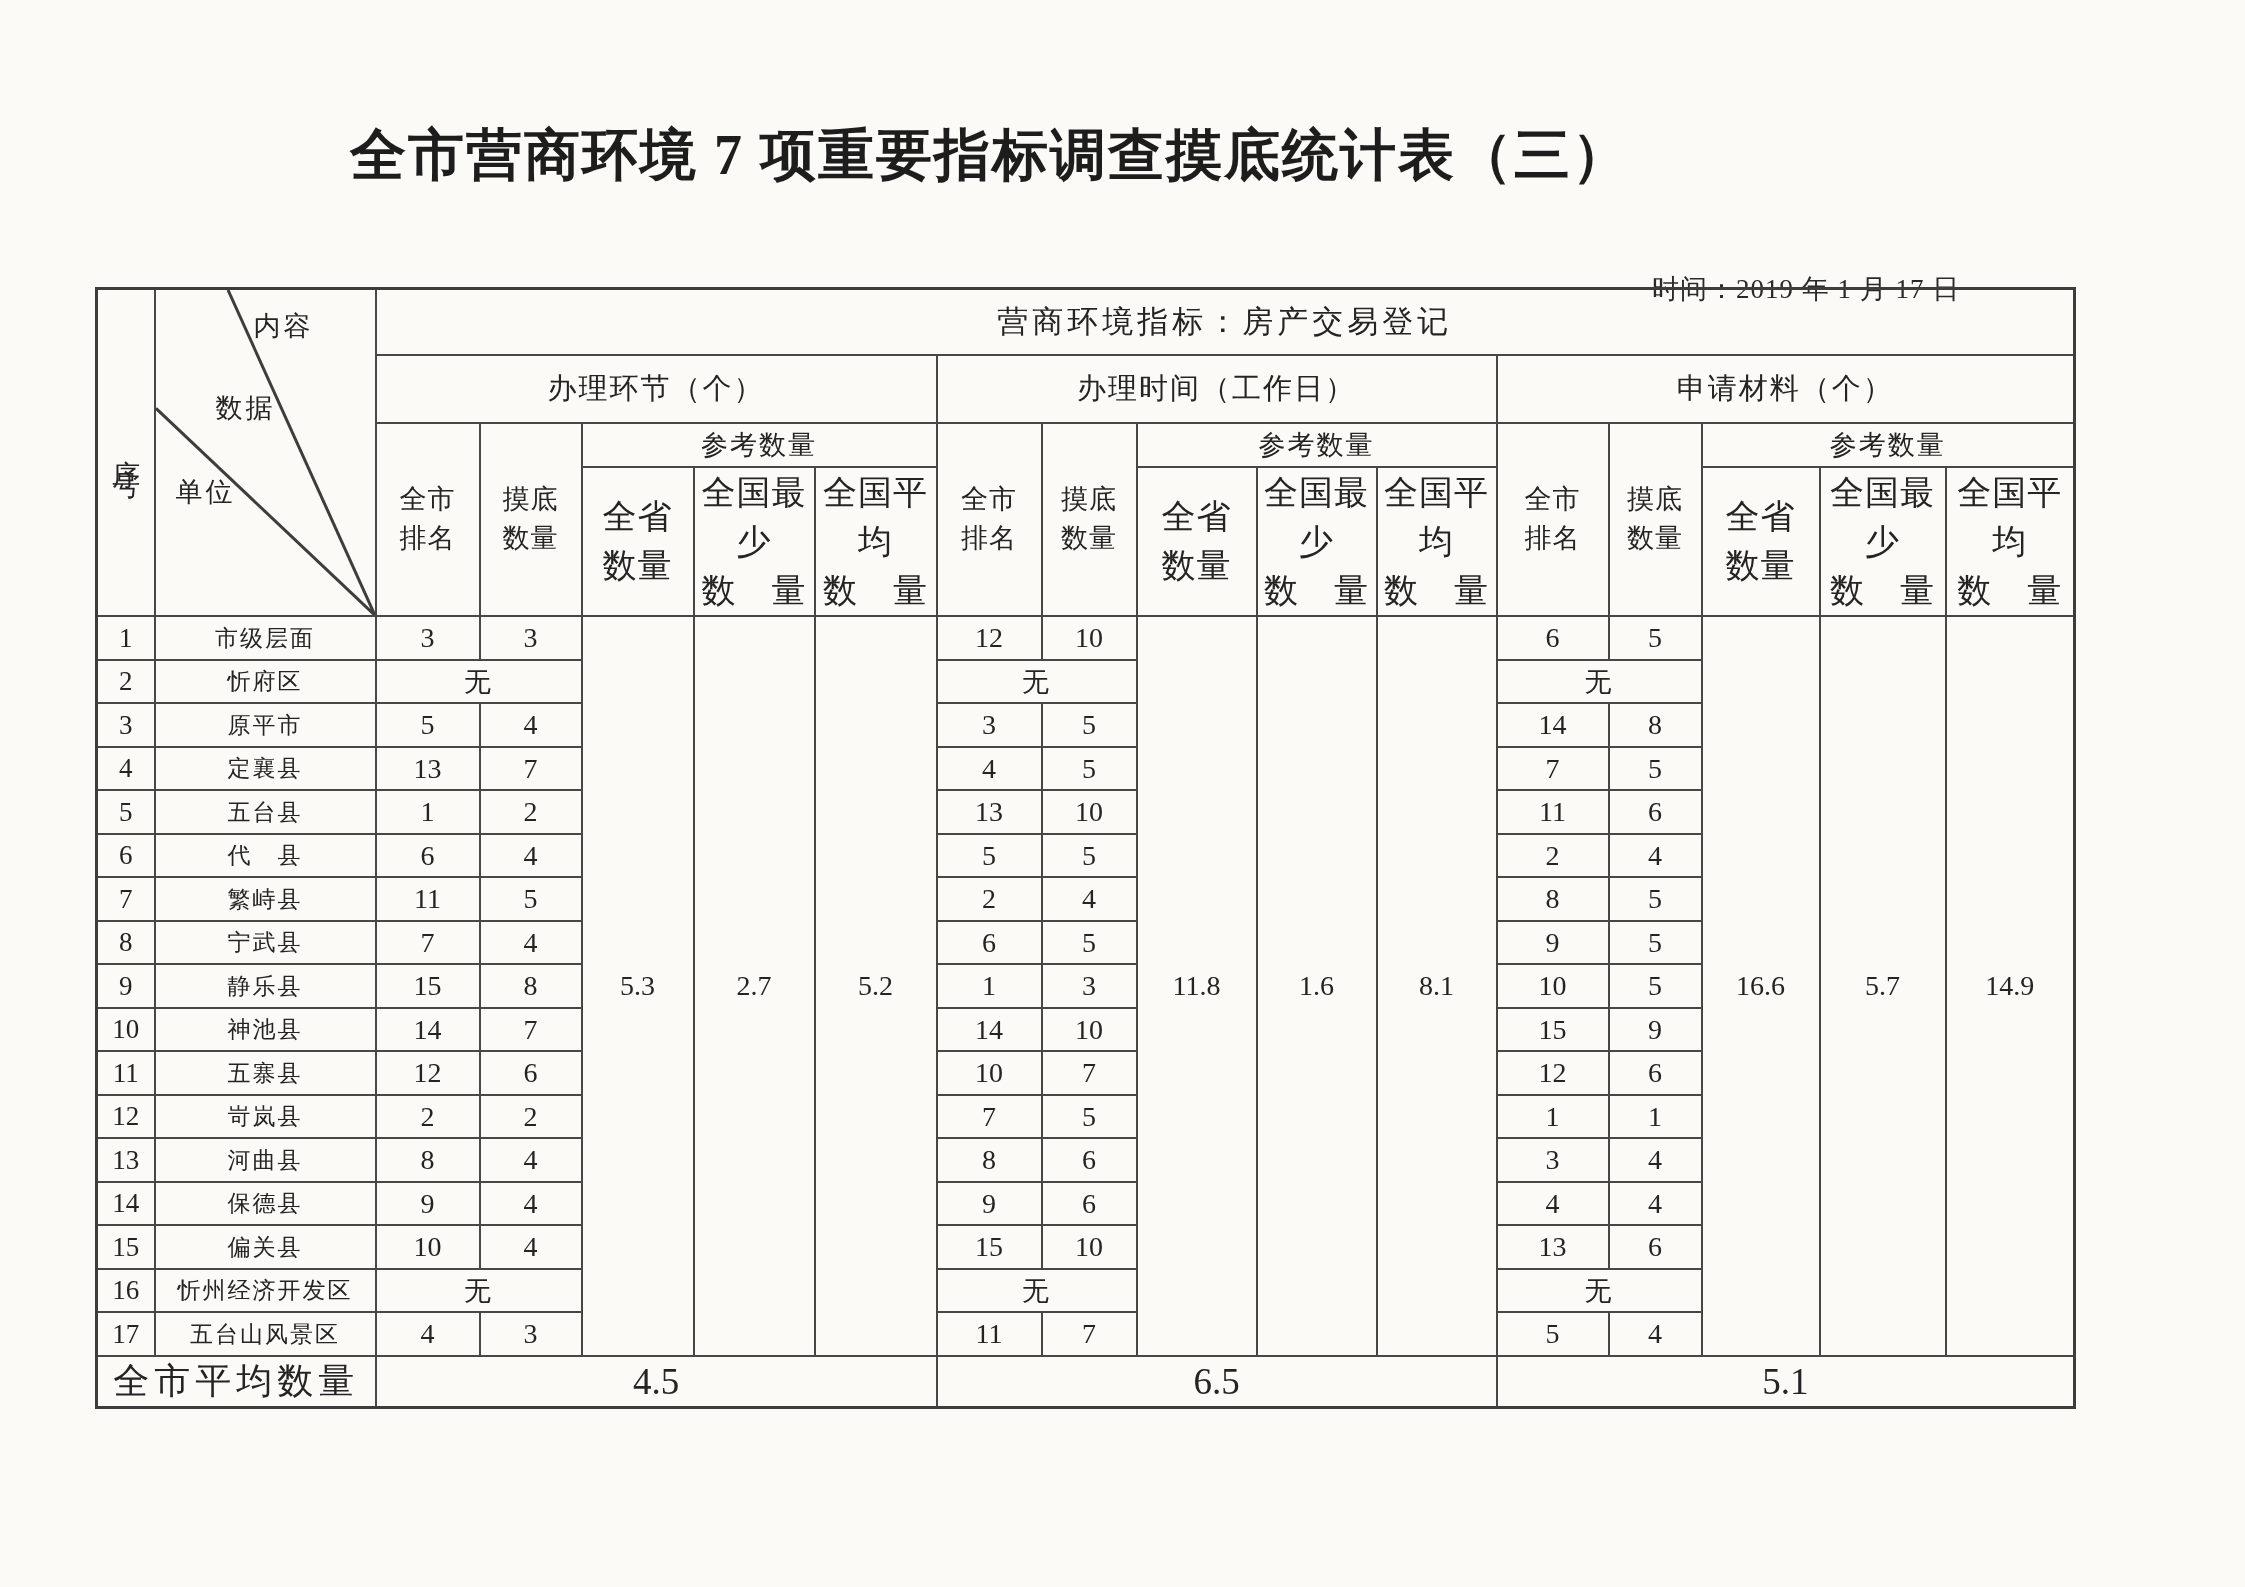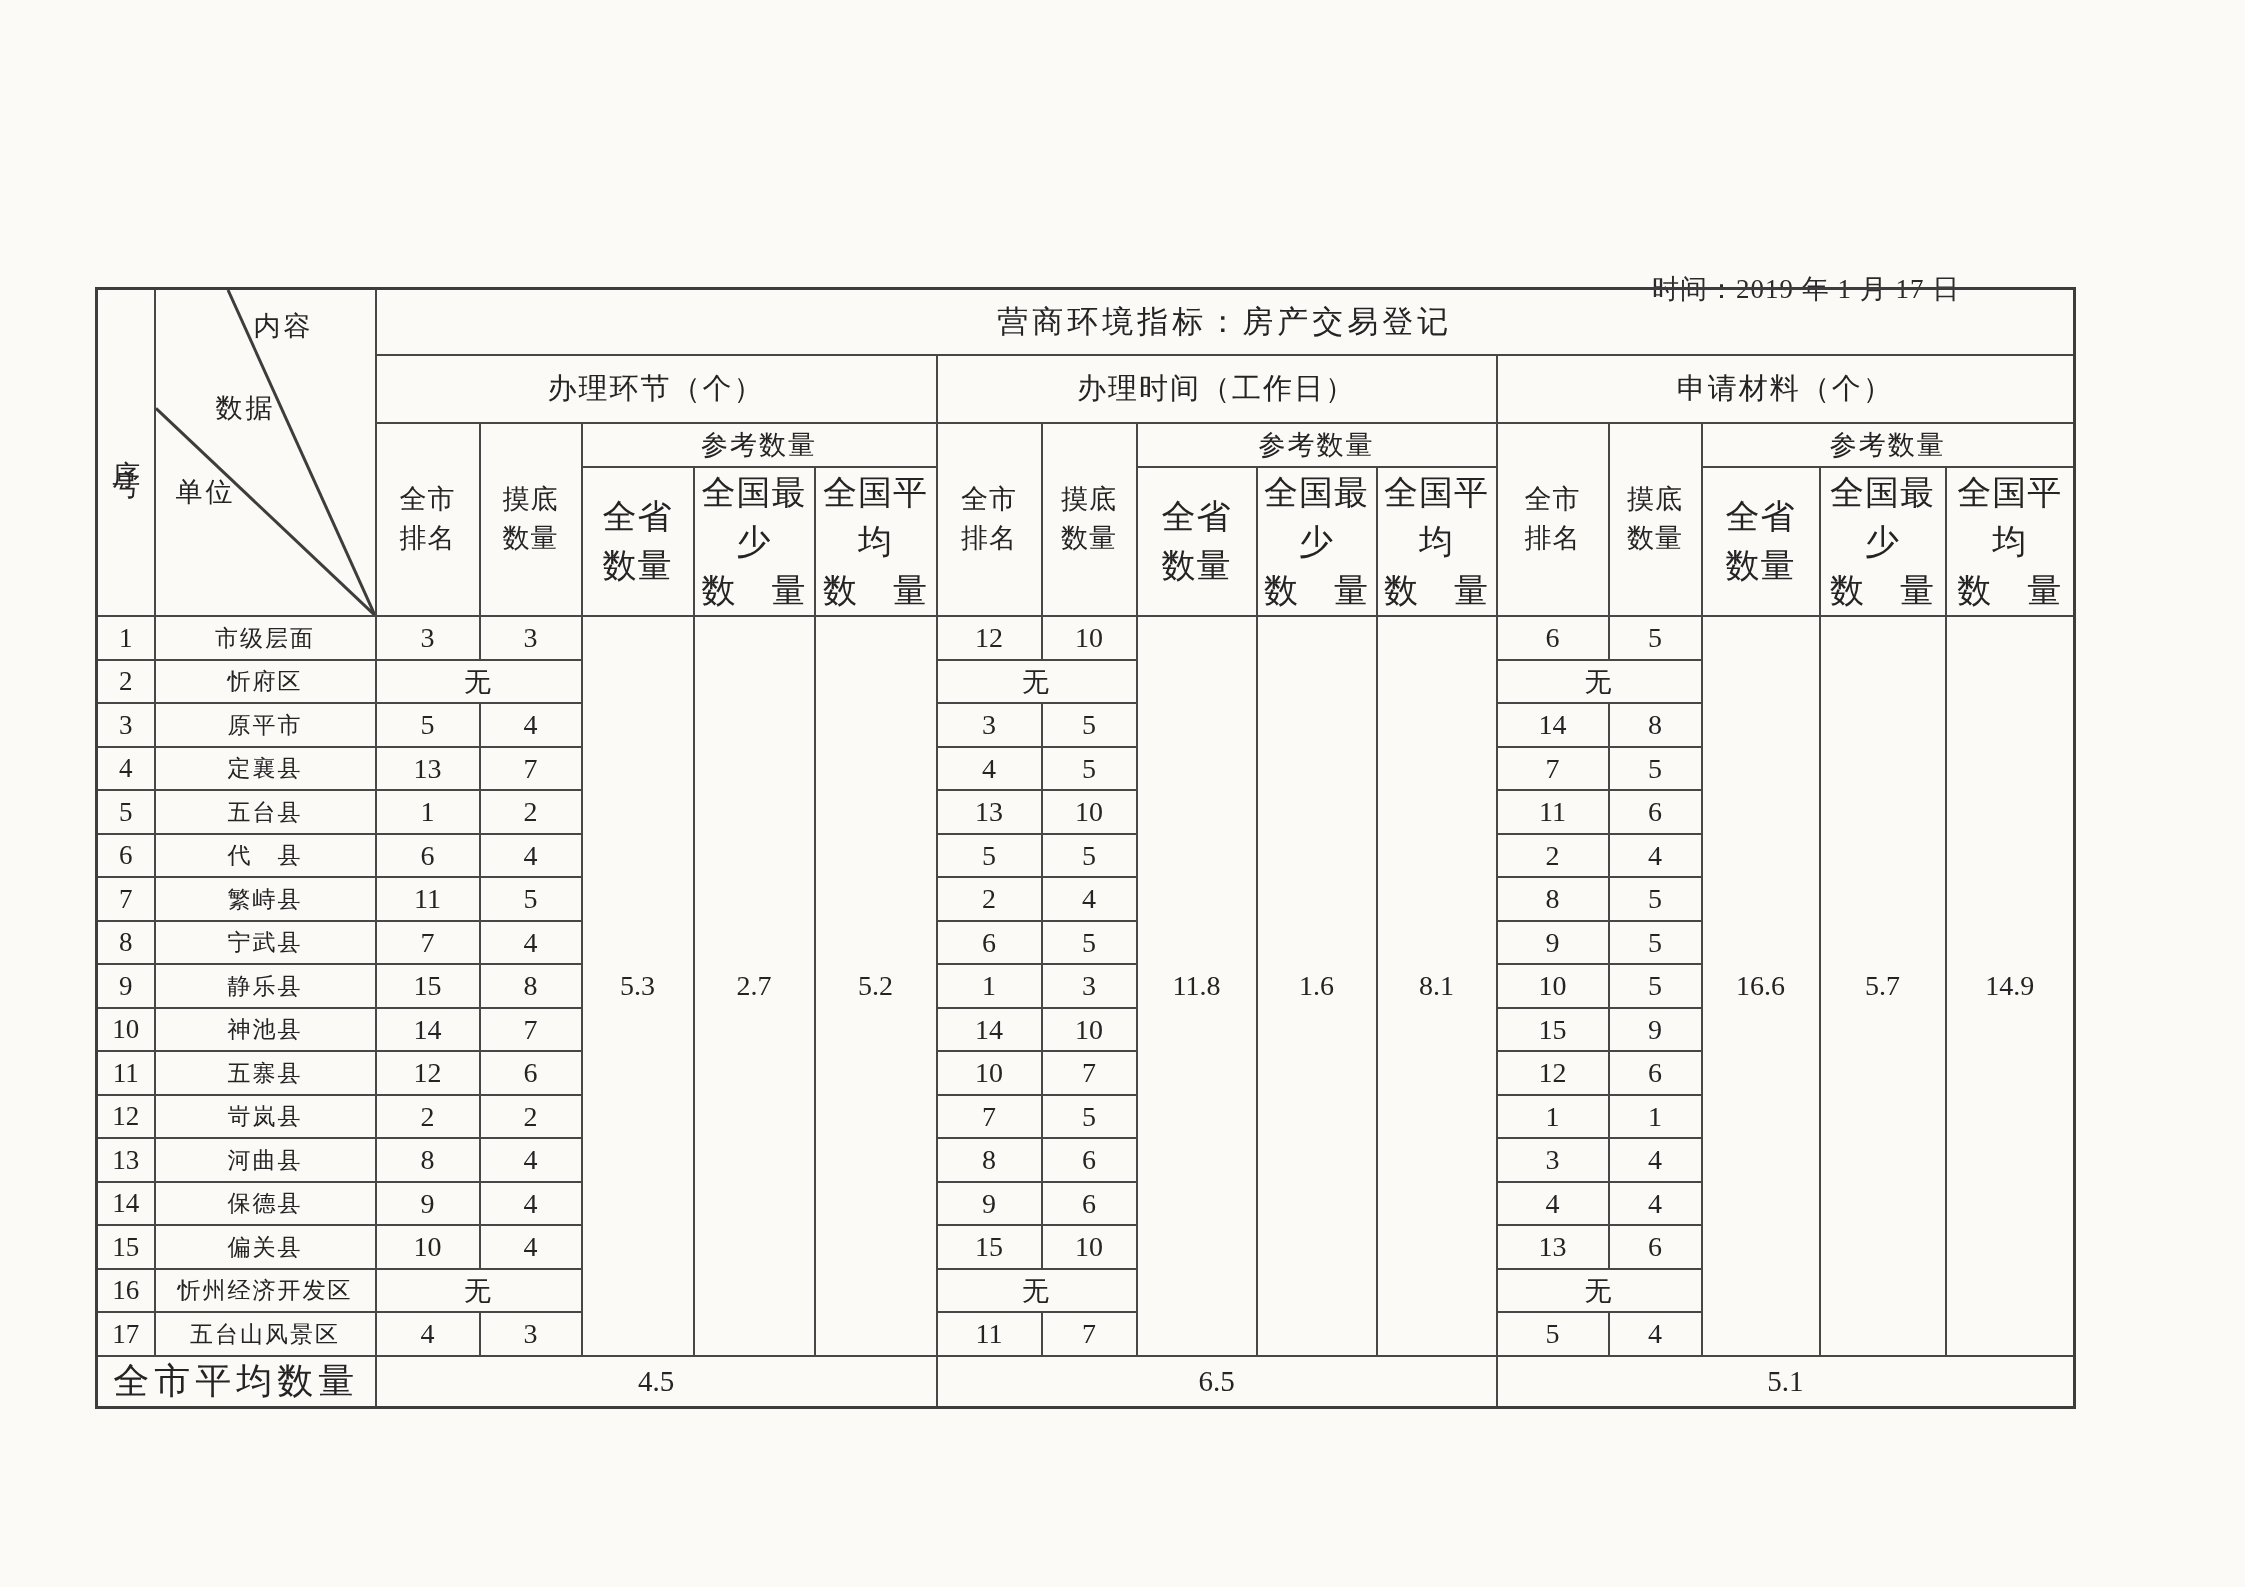"全市营商环境 7 项重要指标调查摸底统计表（三）" div.doc-title { html: none -> <div>全市营商环境 7 项重要指标调查摸底统计表（三）</div> }
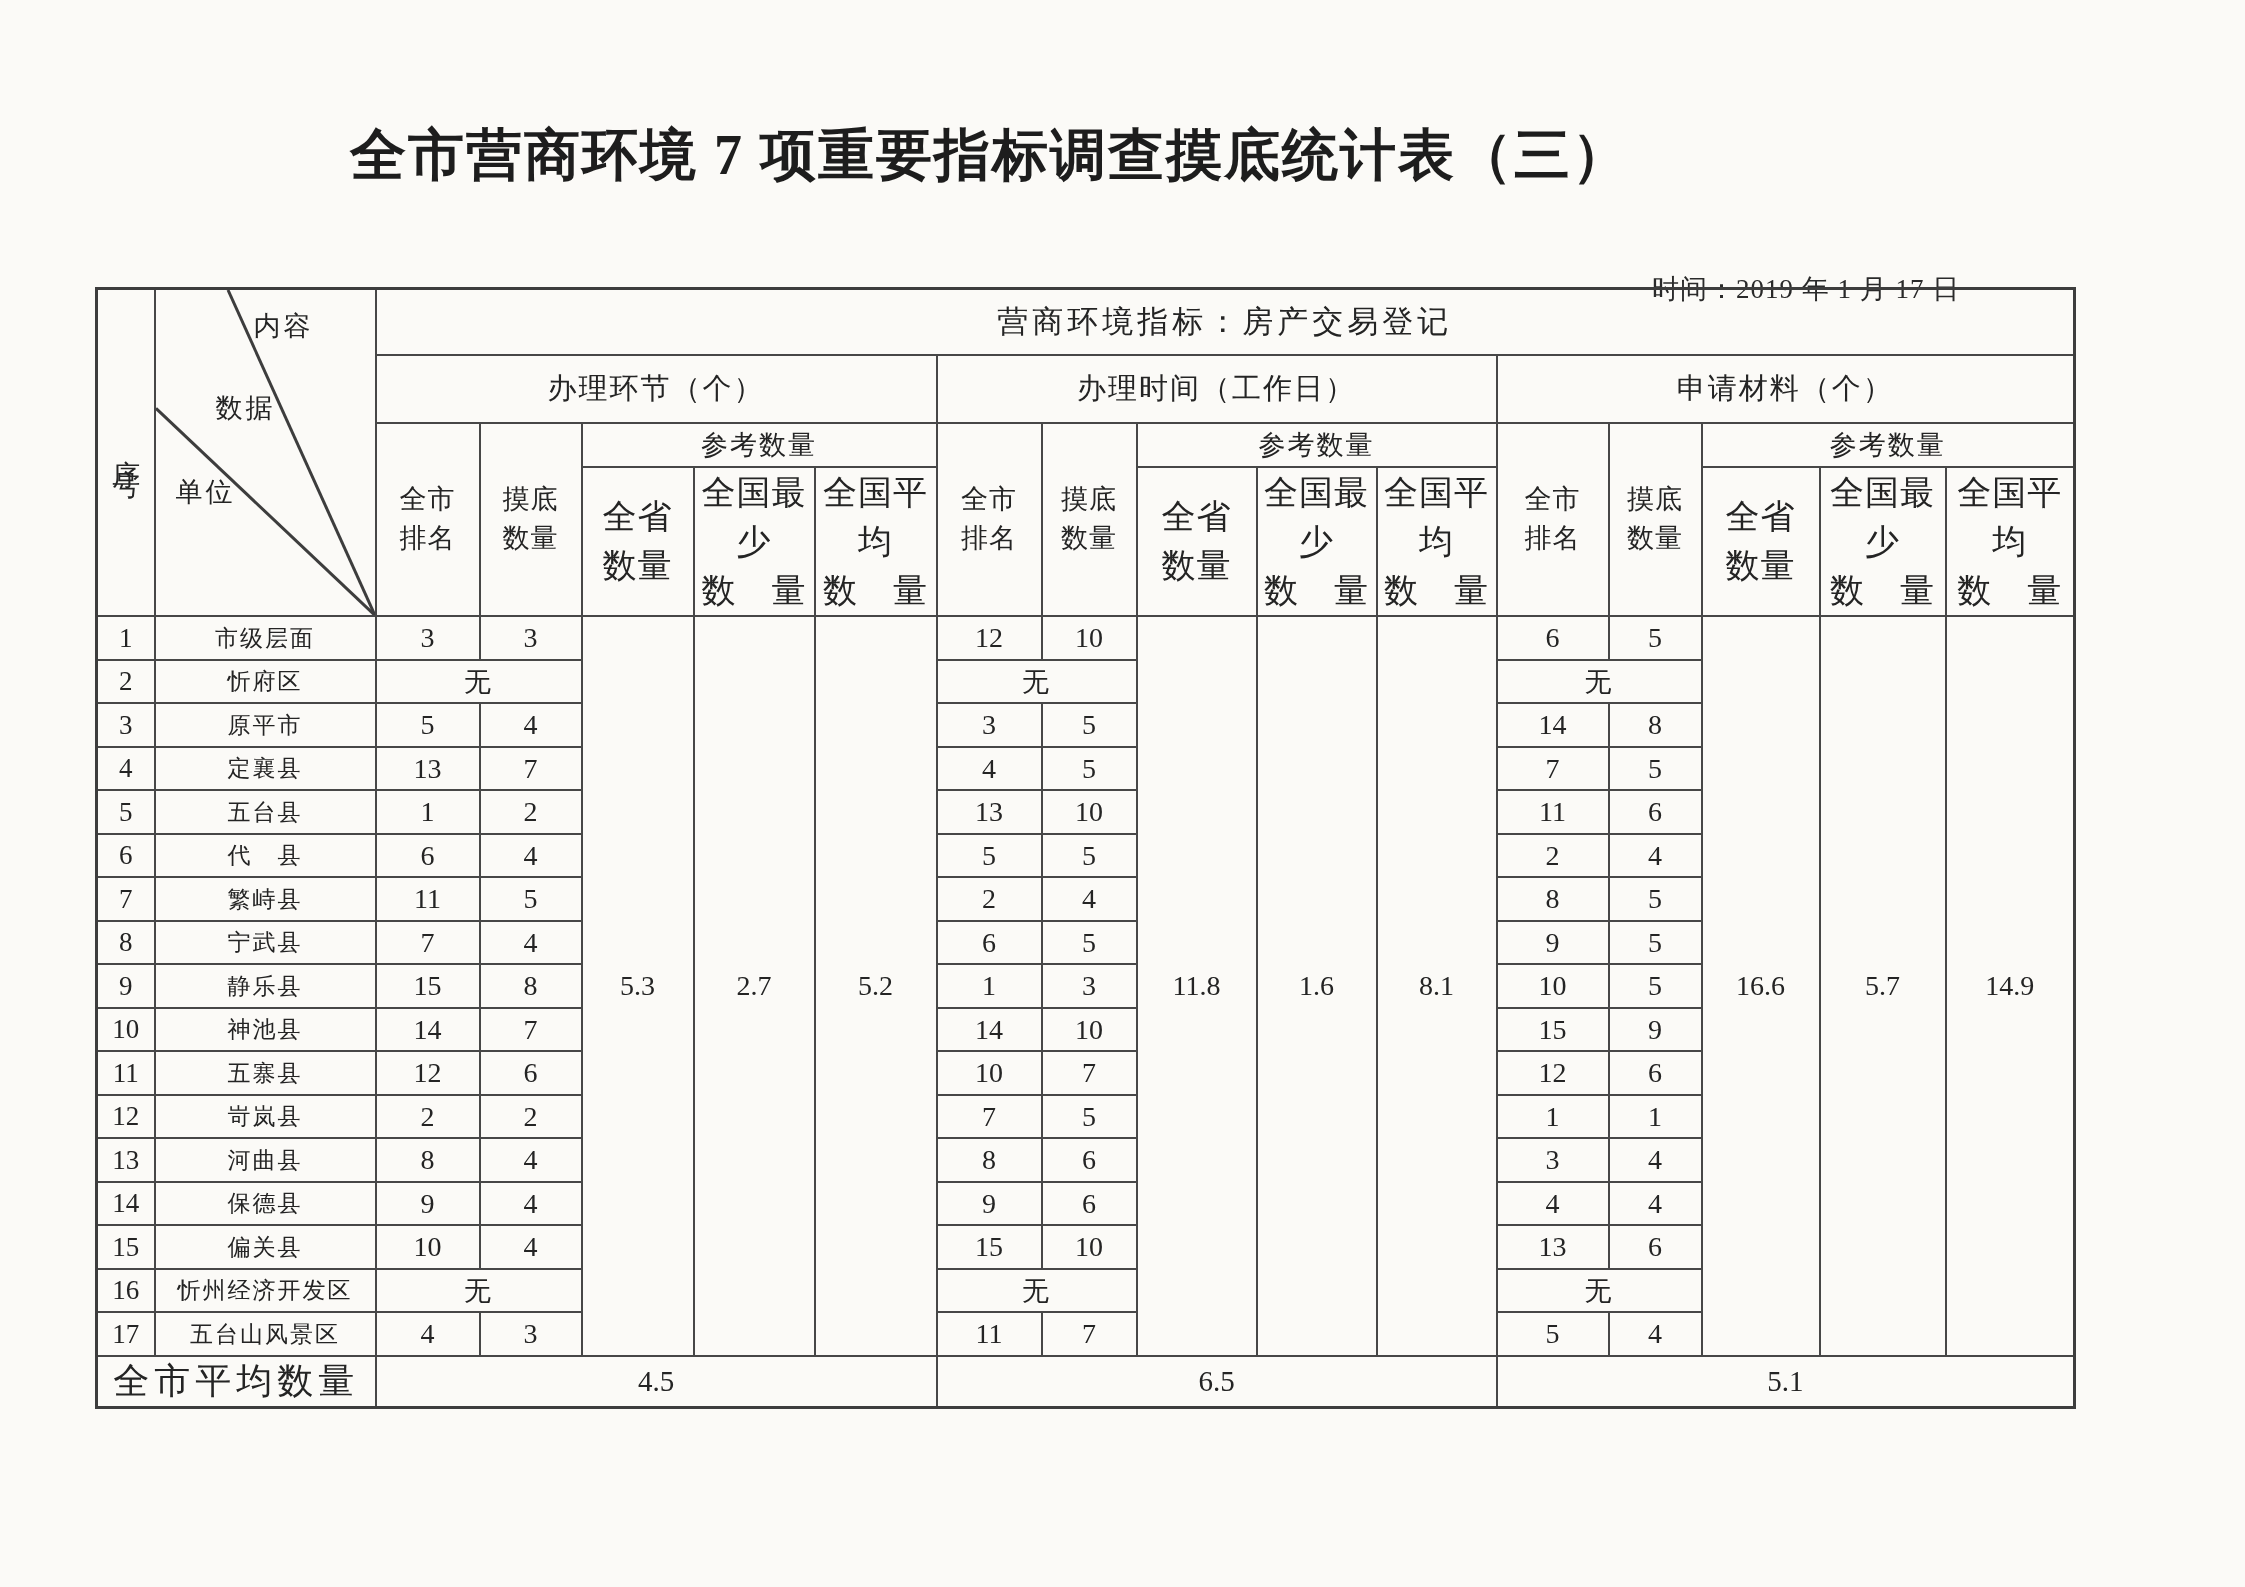"4.5" td.avg-value { font-size: 29px -> 37px }
